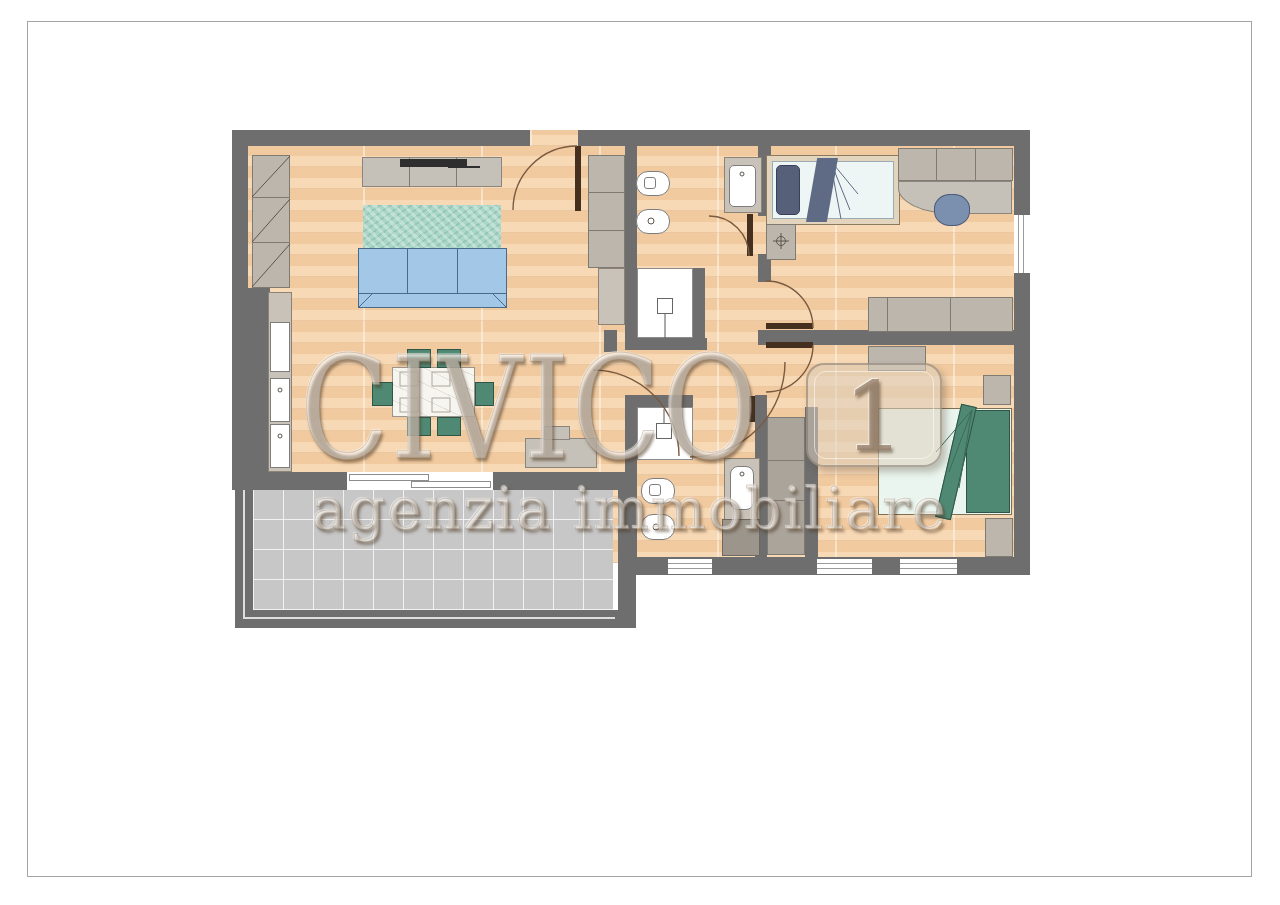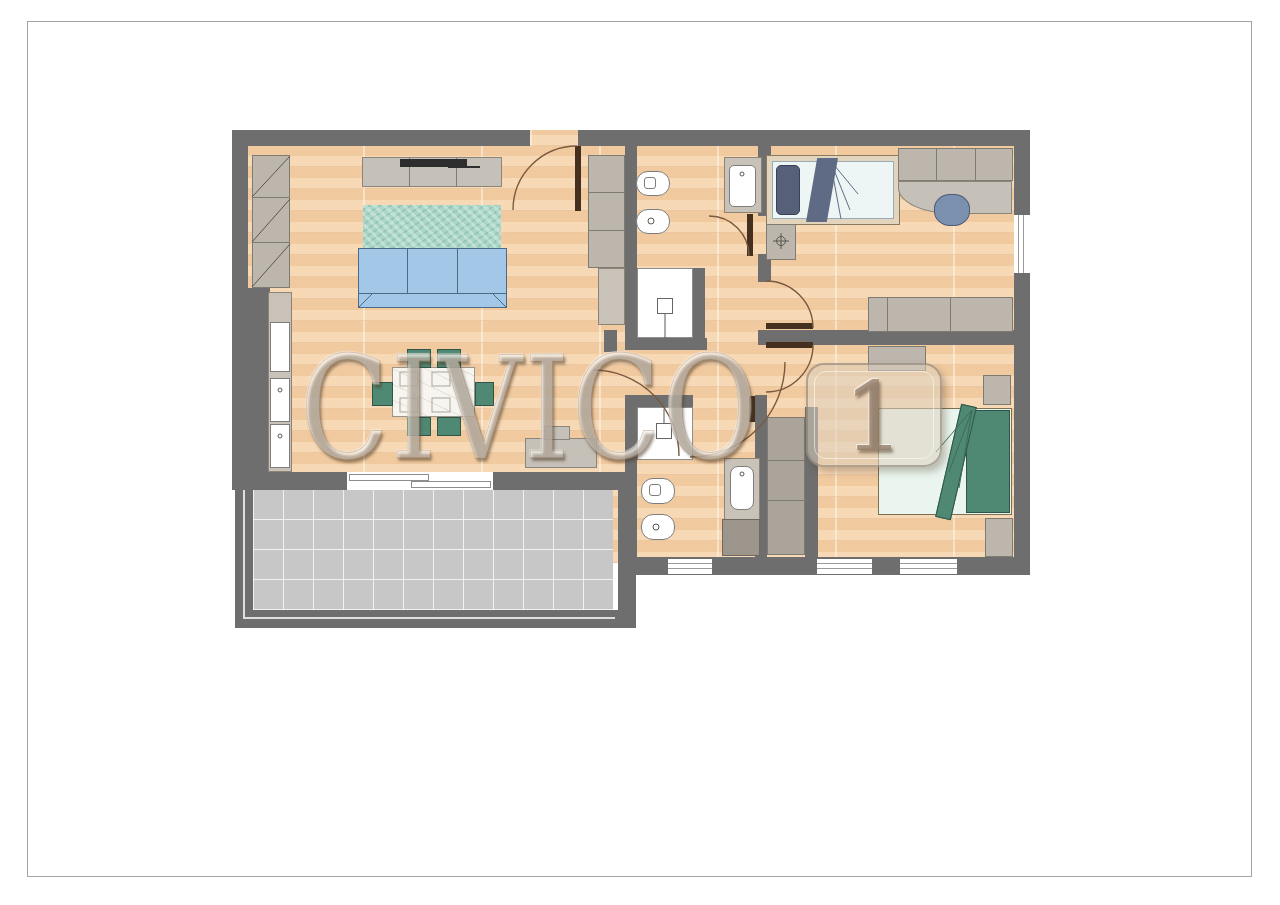"agenzia immobiliare" div.wm { html: none -> <div>agenzia immobiliare</div> }
